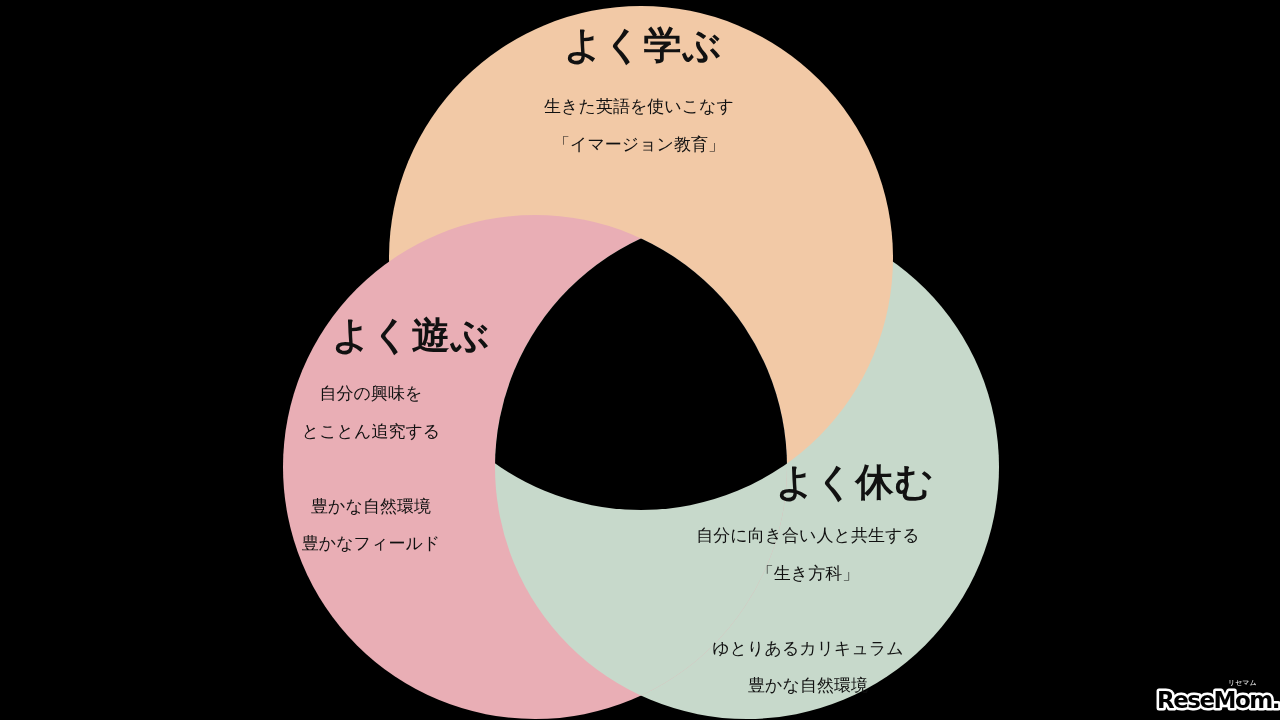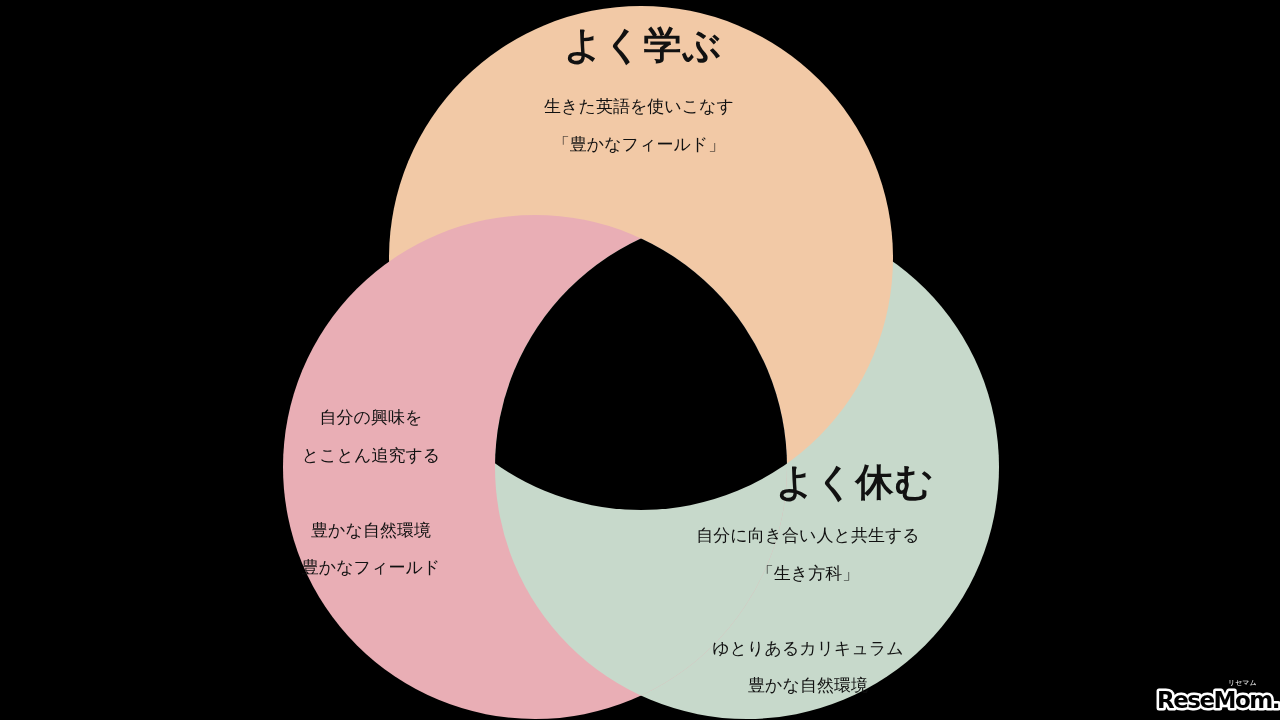"「豊かなフィールド」" div { text: 豊かなフィールド -> イマージョン教育 }
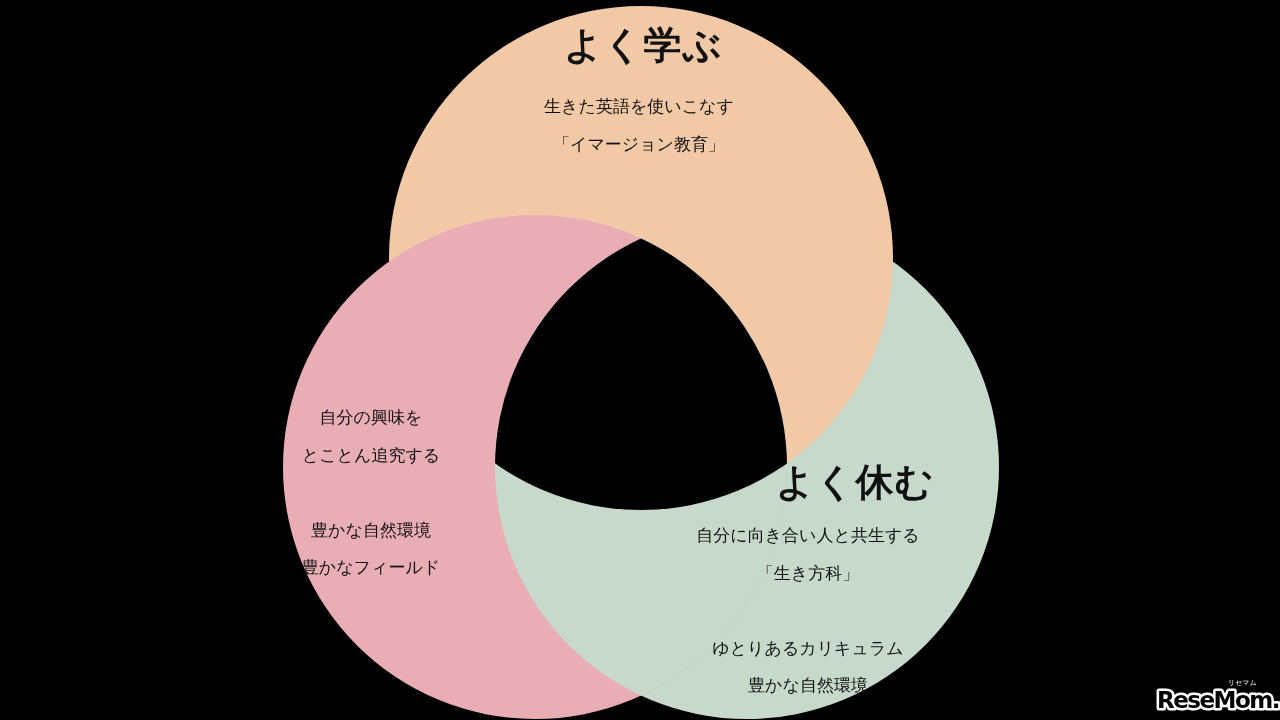"よく遊ぶ" div.txt { html: none -> <div>よく遊ぶ</div> }
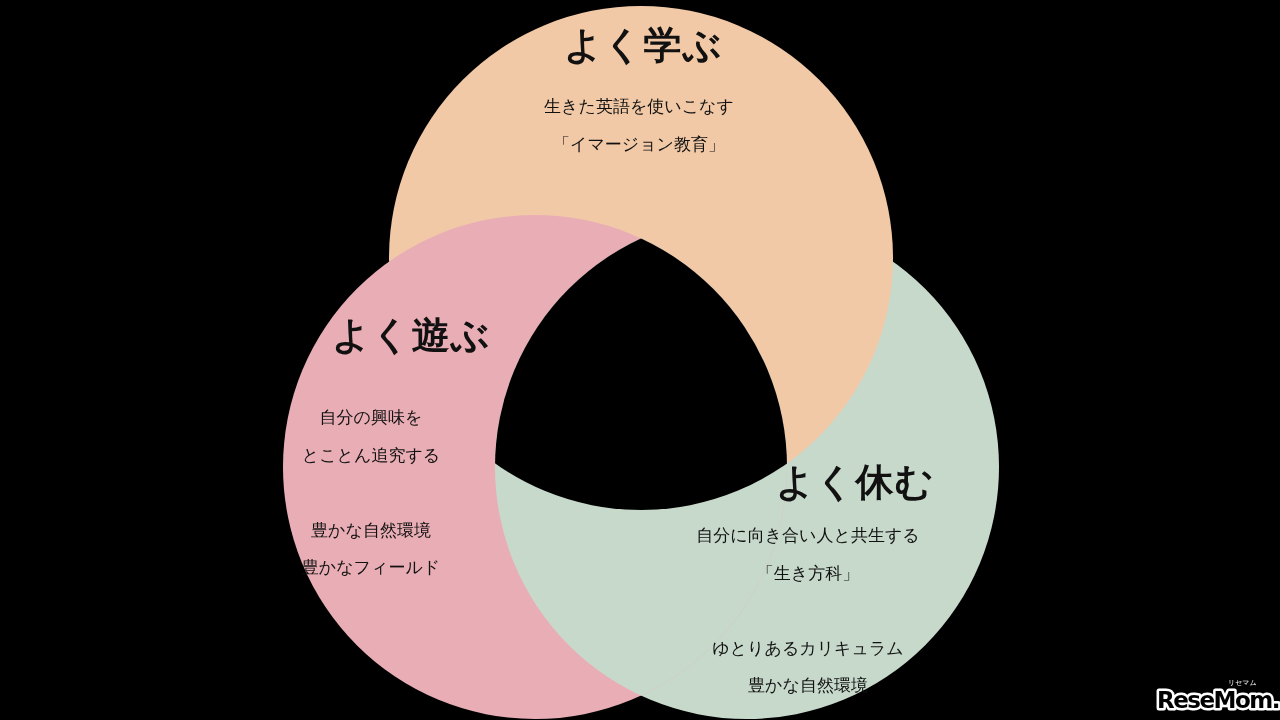"自分の興味を" div.txt { margin-top: 24px -> none }
